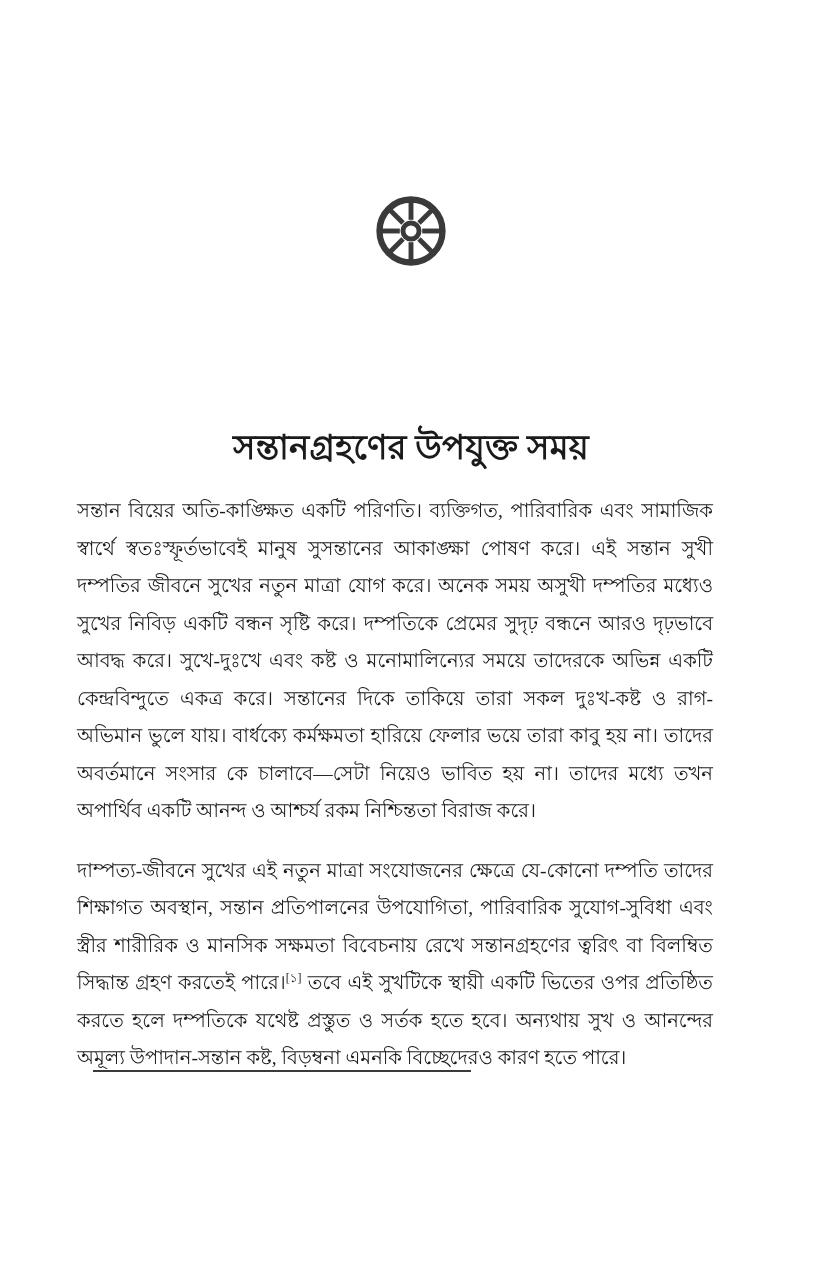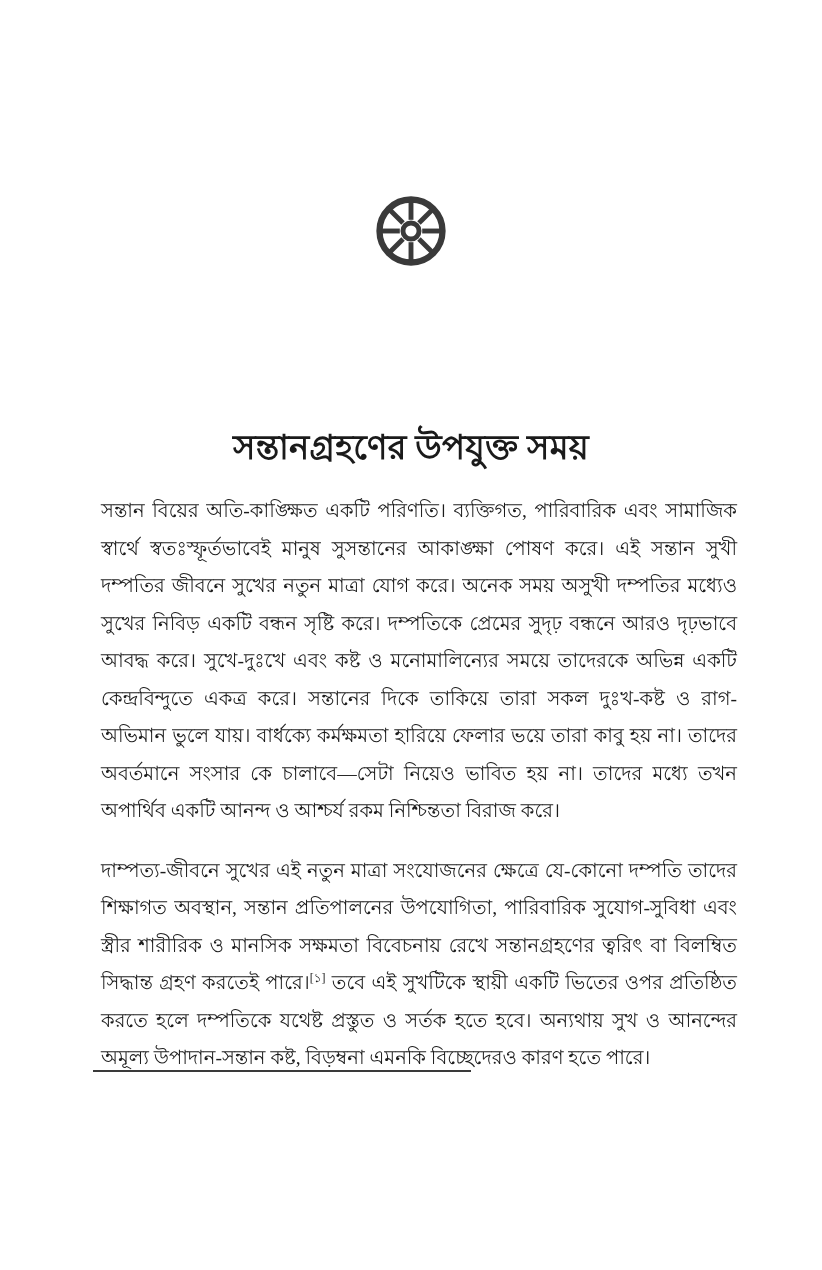"সন্তান বিয়ের অতি-কাঙ্ক্ষিত একটি পরিণতি।" .body-block { left: 101px -> 77px }
